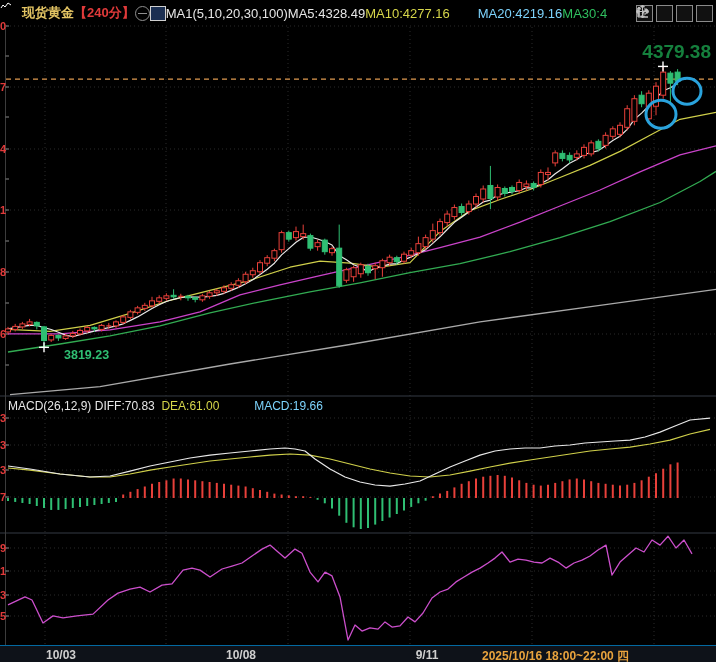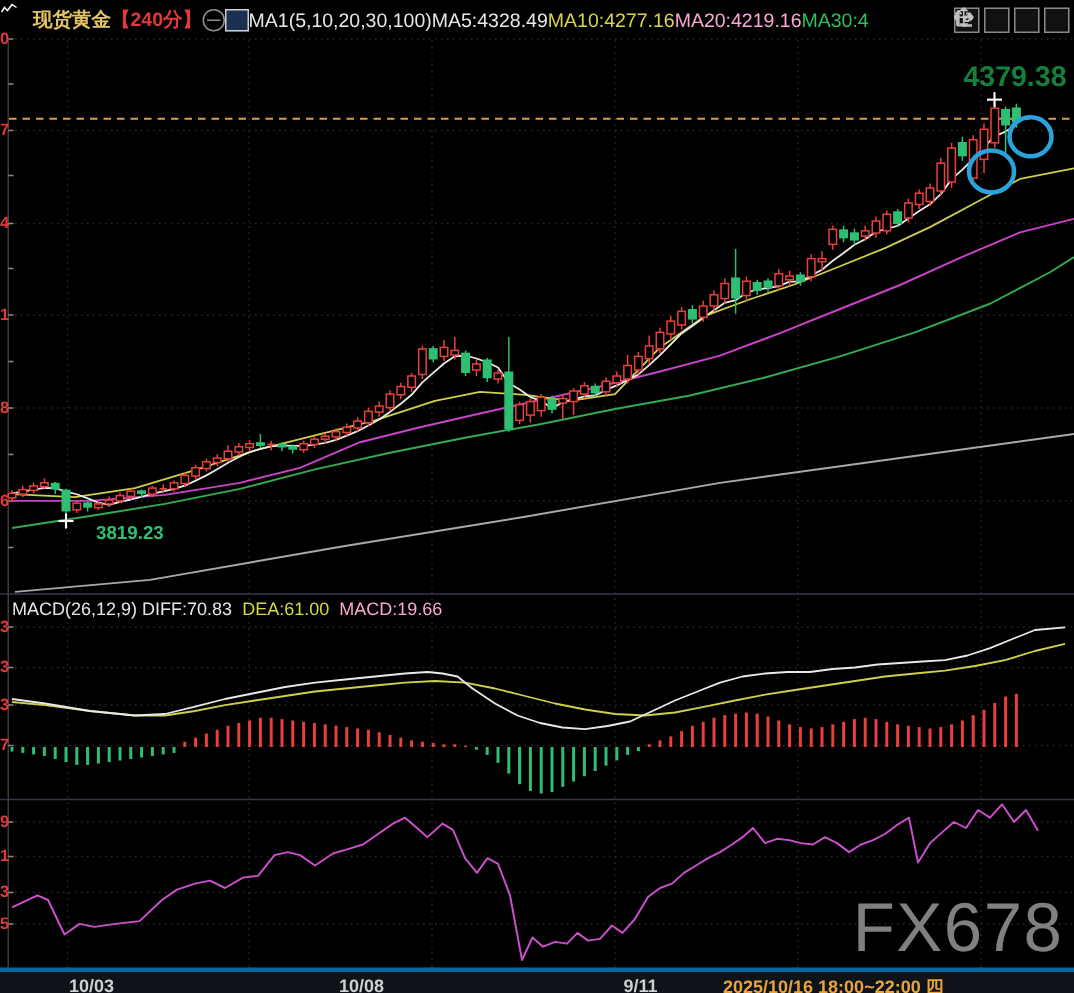"MA20:4219.16" .mg { color: #f9a8d4 -> #7dd3fc; margin-left: none -> 28px }
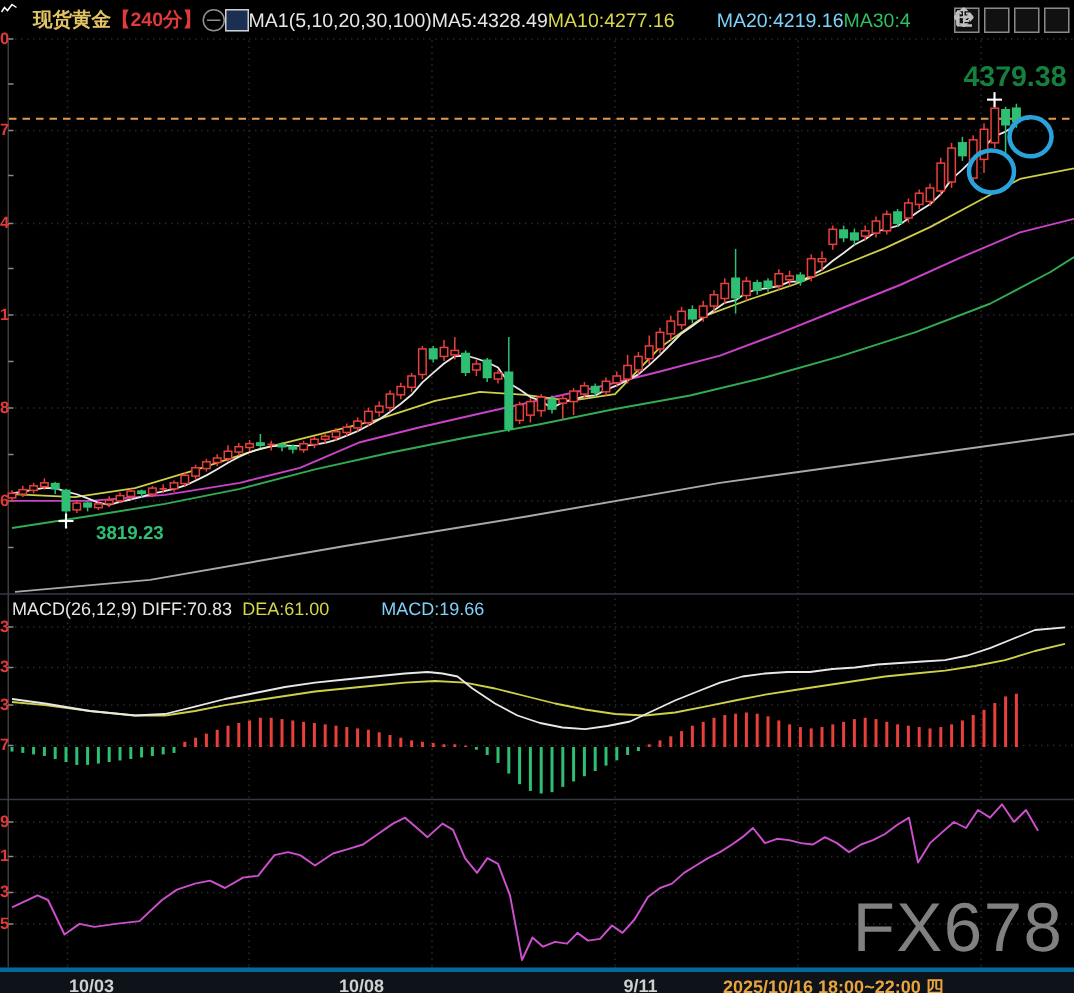"FX678" div.abs { html: <div>FX678</div> -> none }
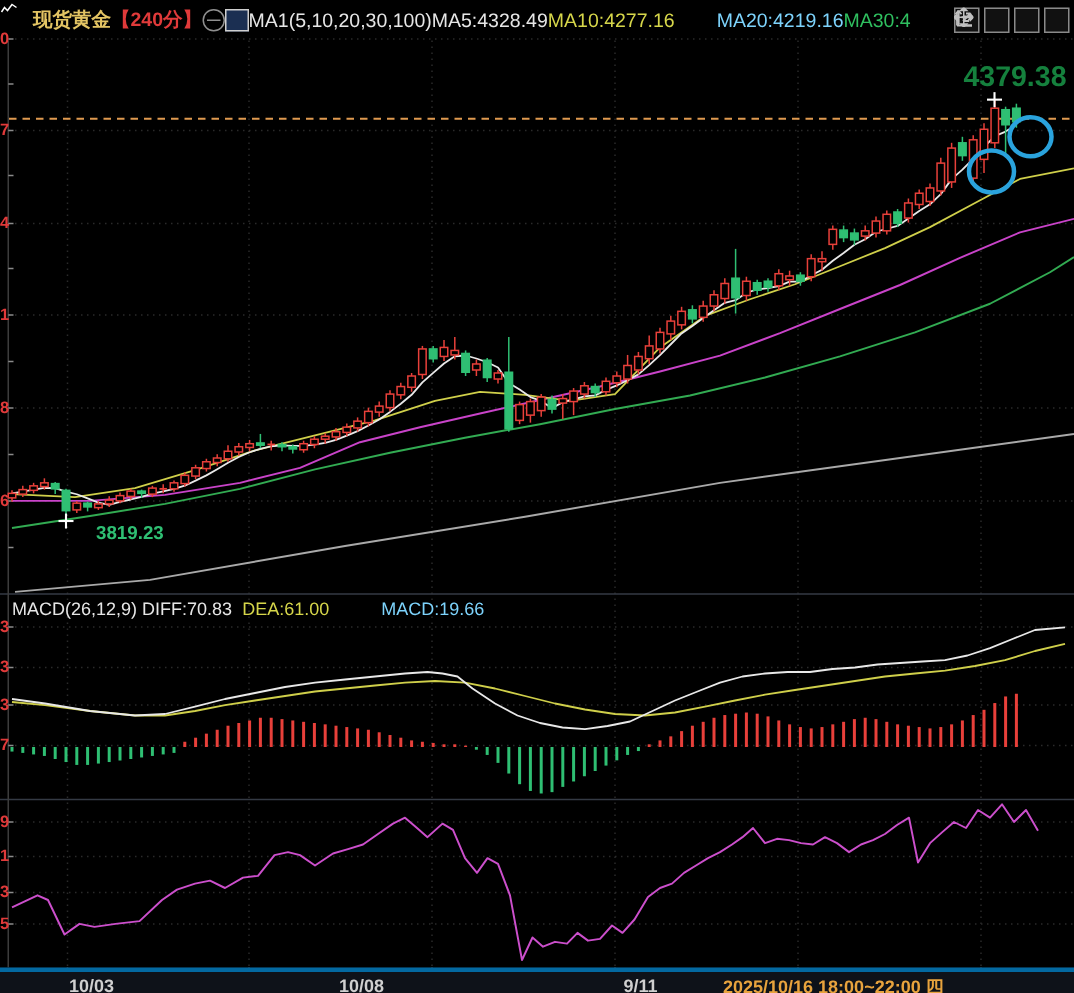"10/03" .taxis { border-top: 3px solid #0369a1 -> 1px solid #0369a1 }
